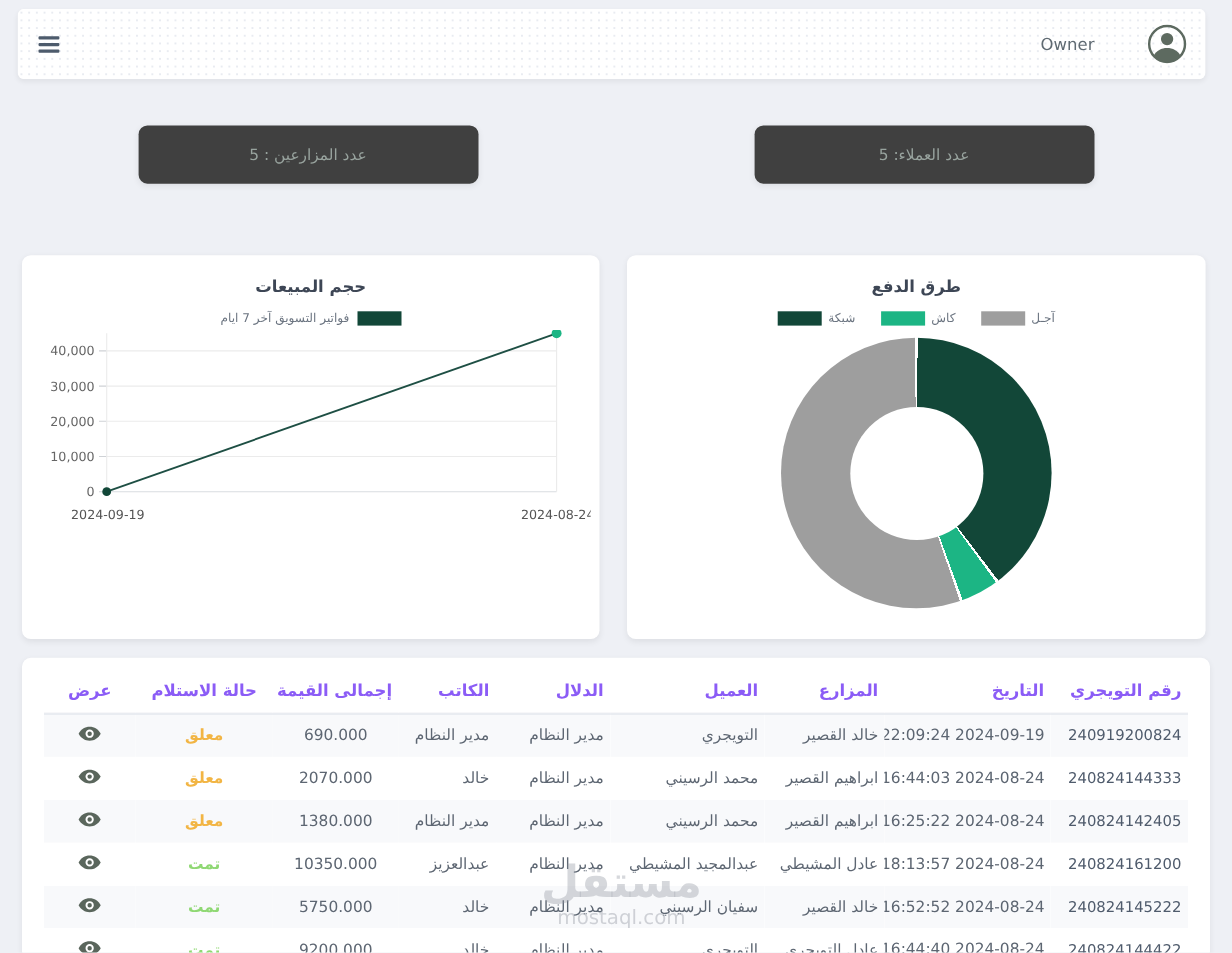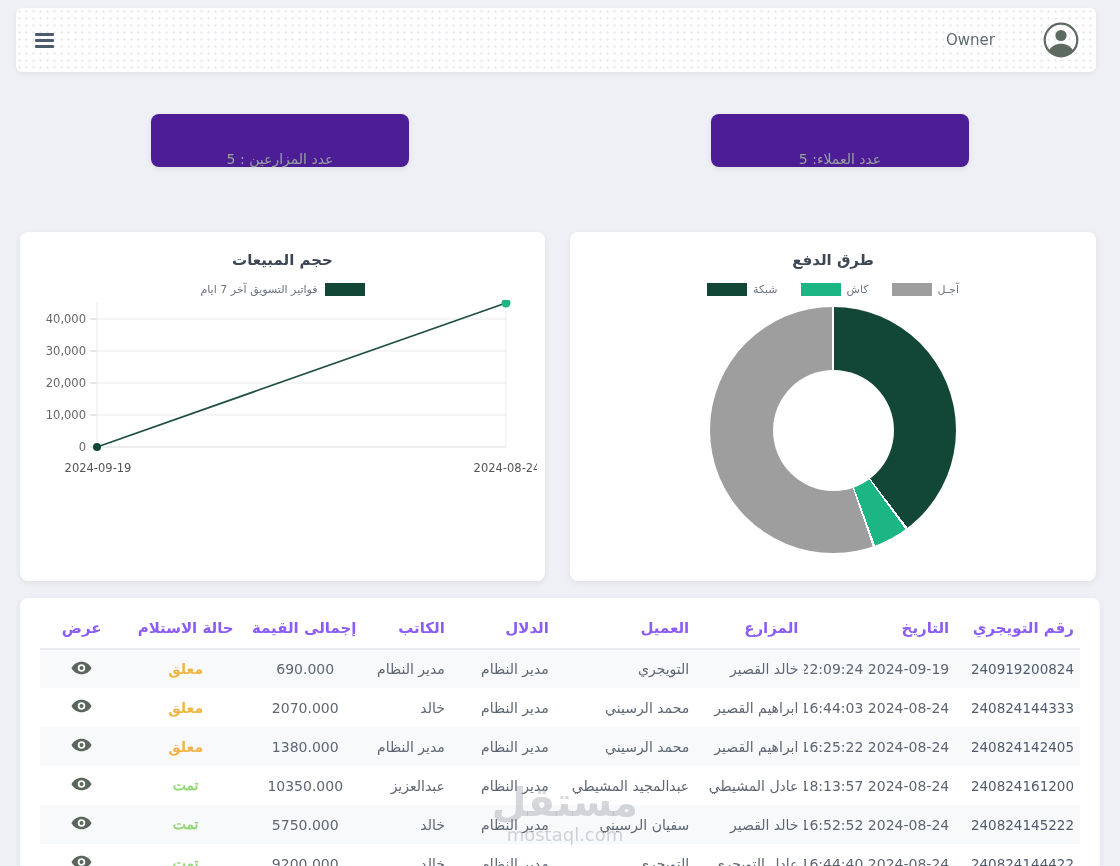"عدد المزارعين : 5" .stat-card { align-items: flex-end -> center; background: #4c1d95 -> #404040; width: 258px -> 309px }
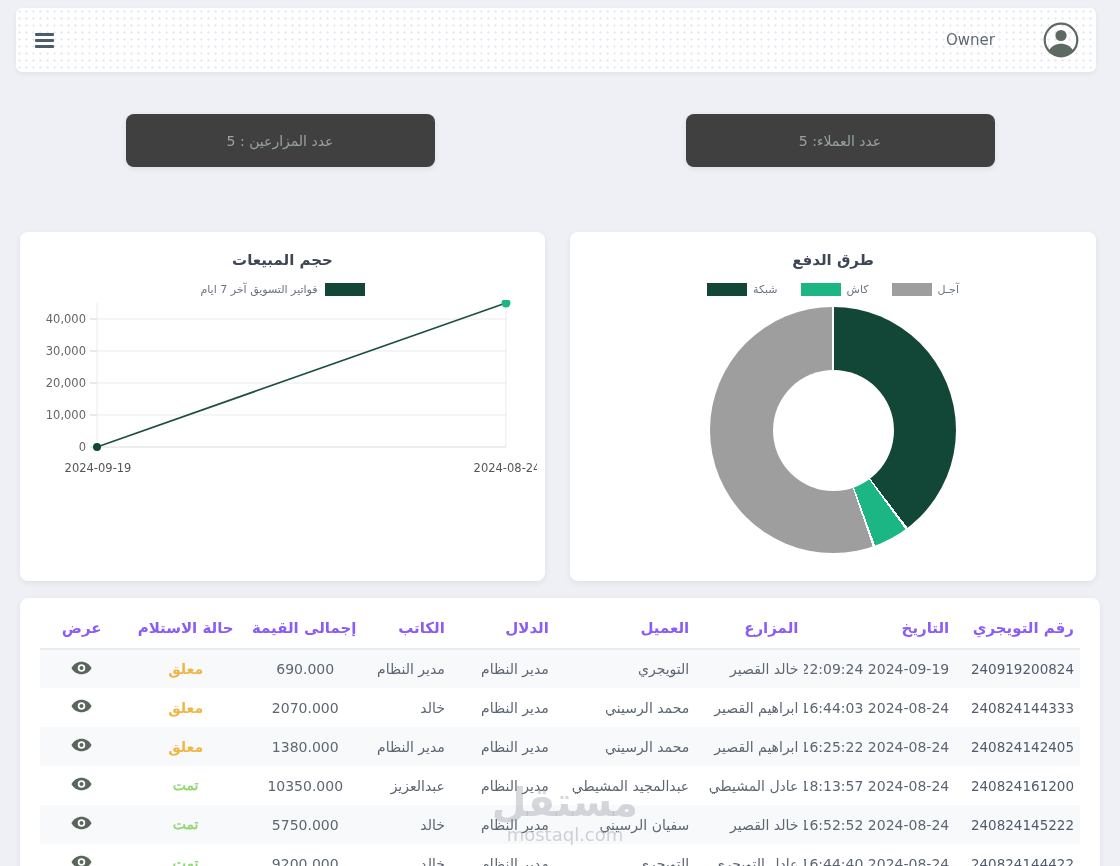"تمت" td.c-status.done { font-family: Liberation Serif, serif -> none }
